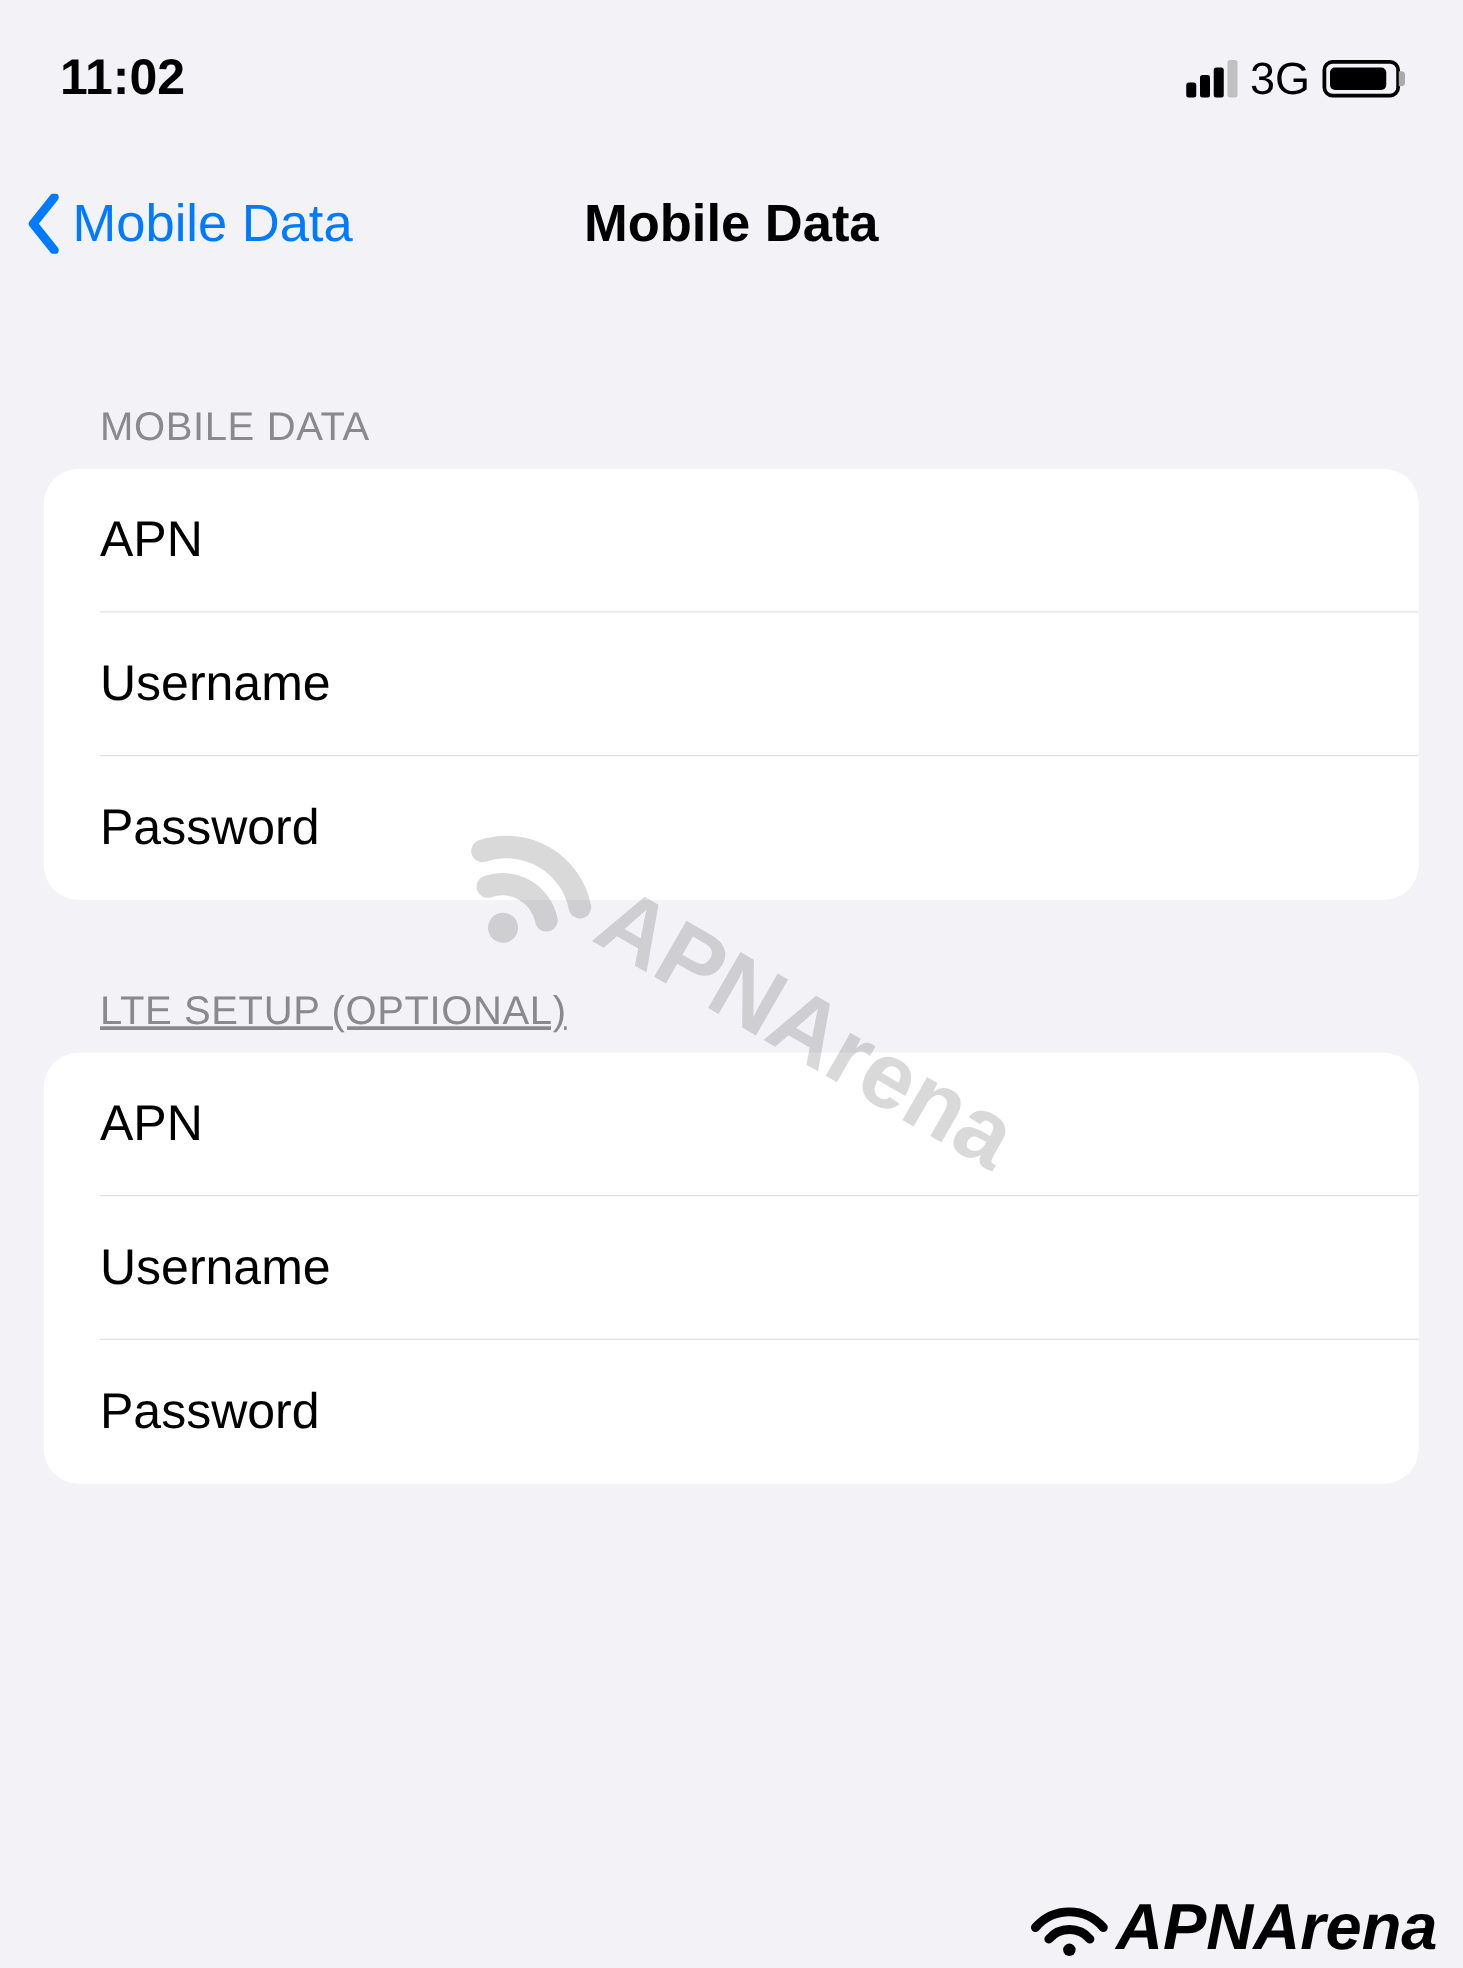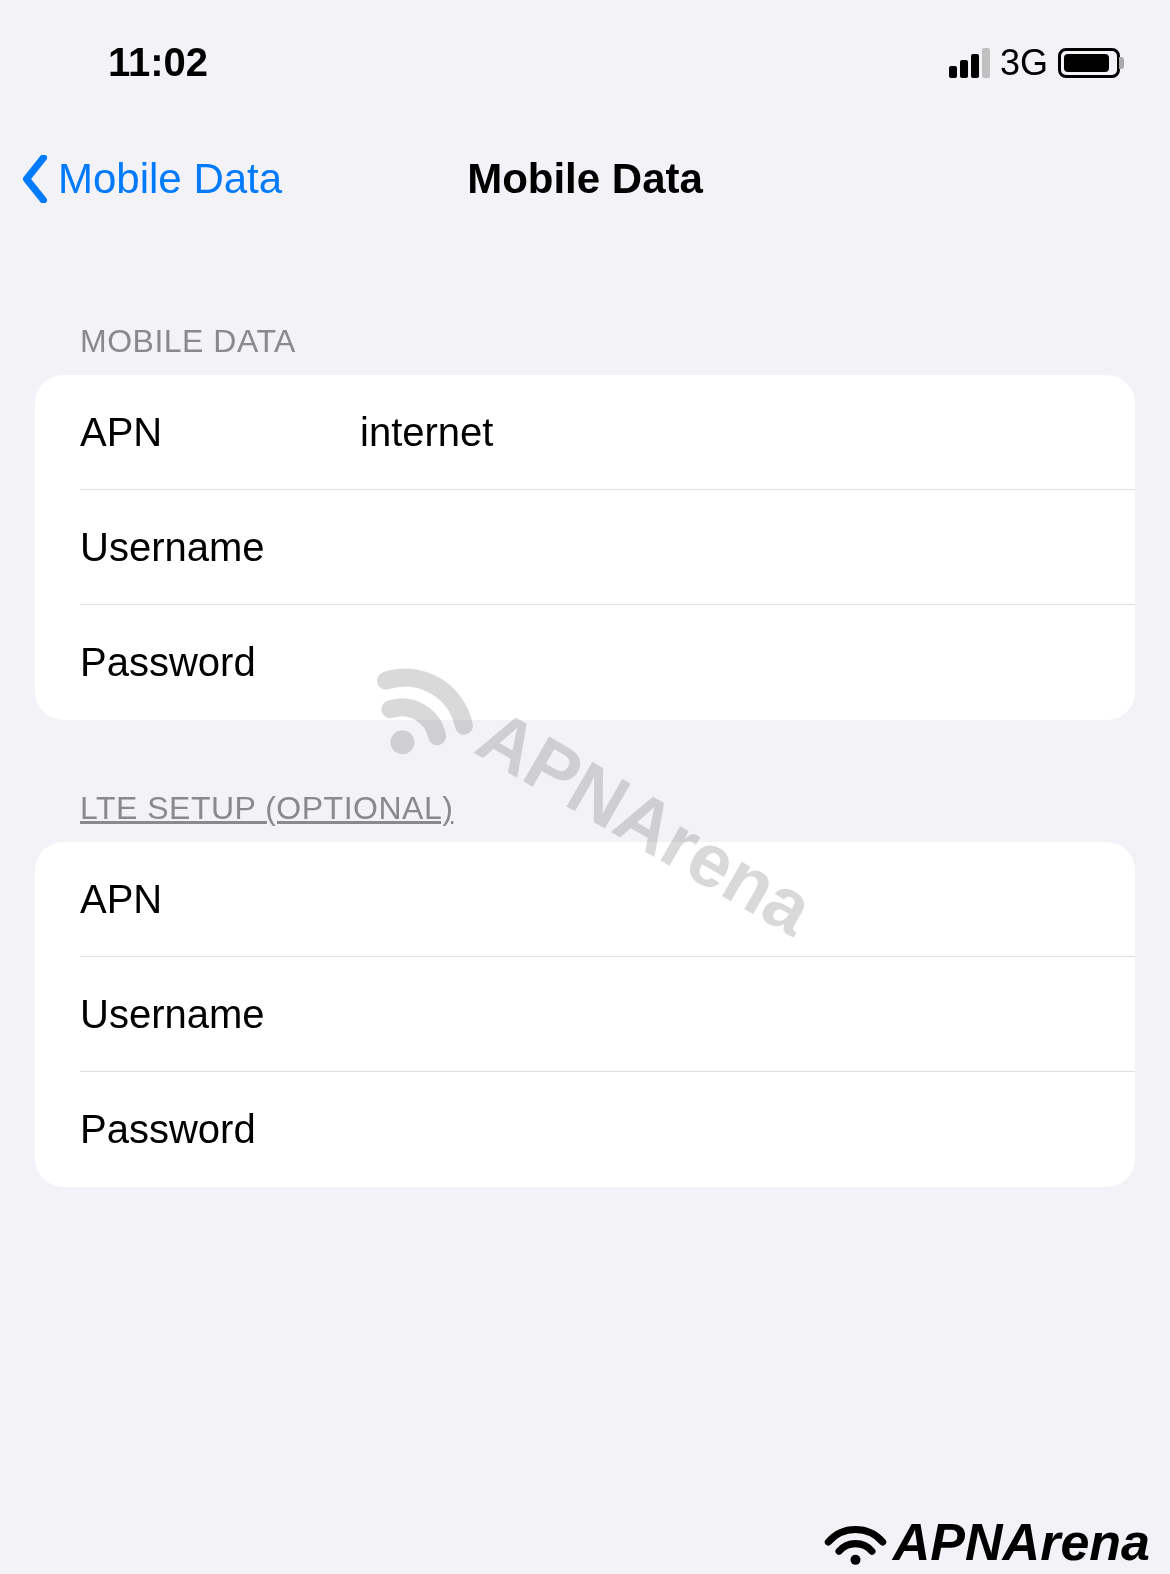"11:02" .status-bar { padding: 40px 50px 10px 108px -> 40px 50px 10px 48px }
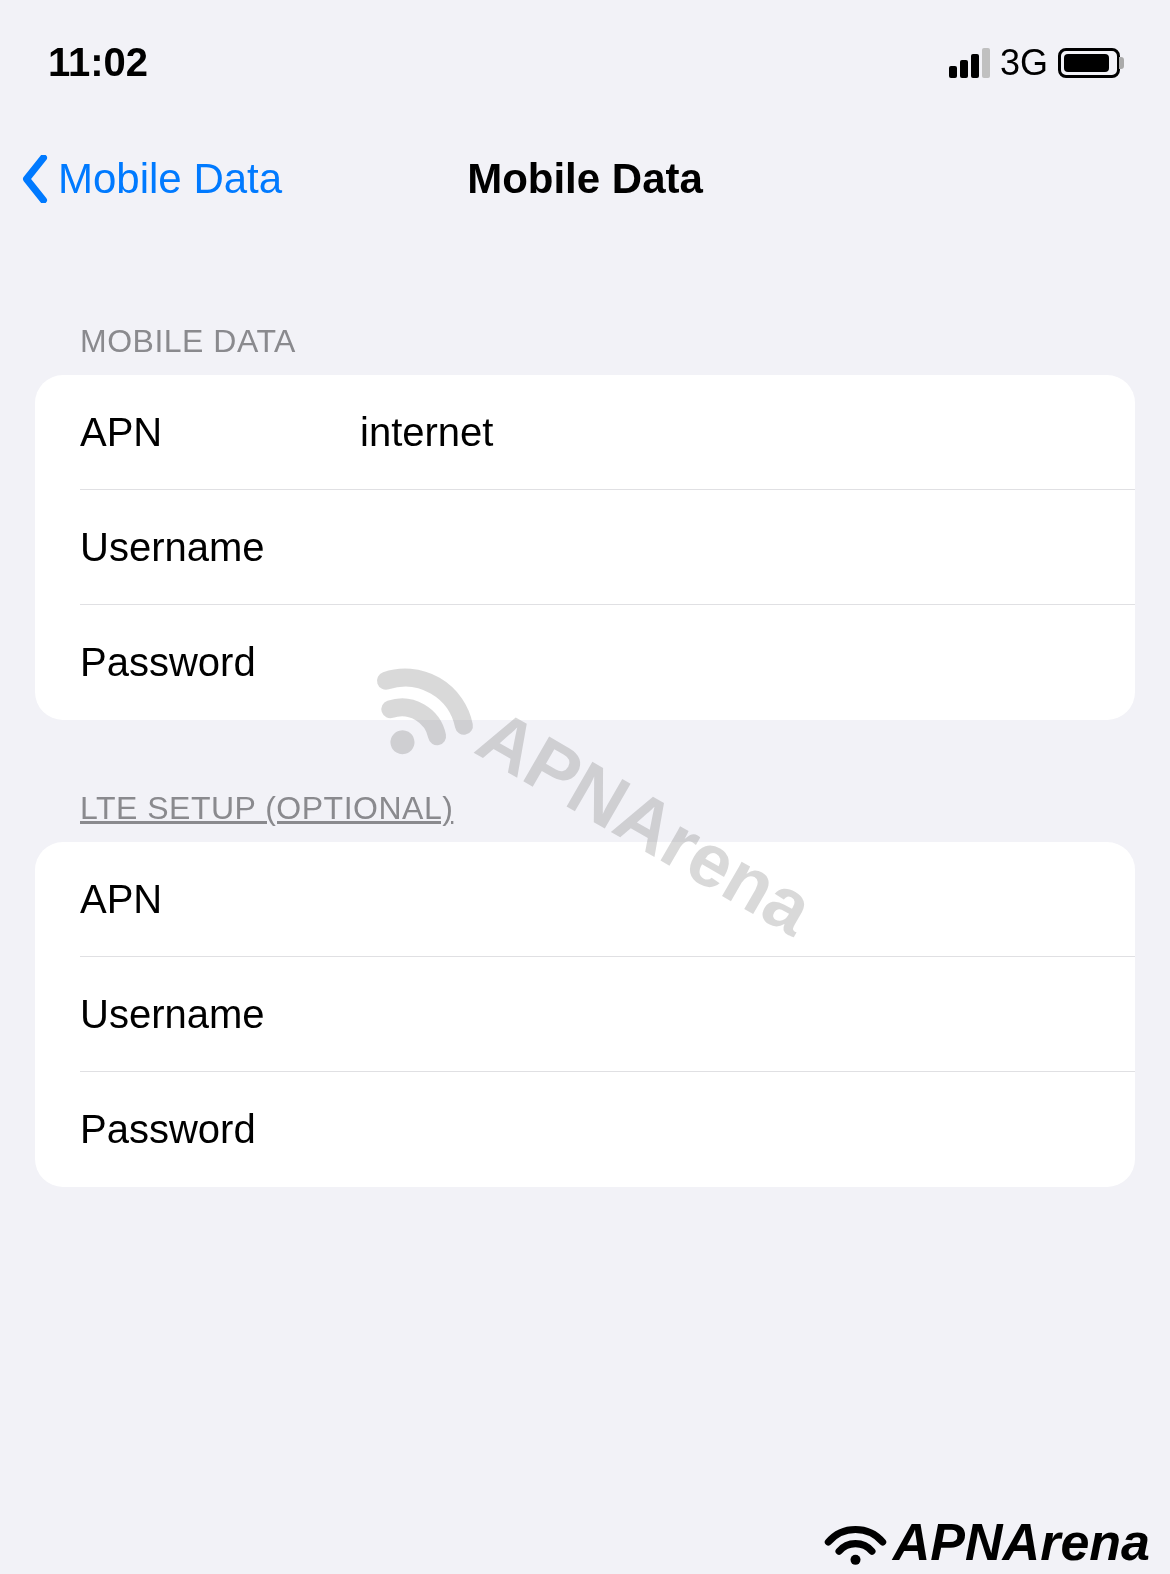"APN" .settings-row { gap: 40px -> none }
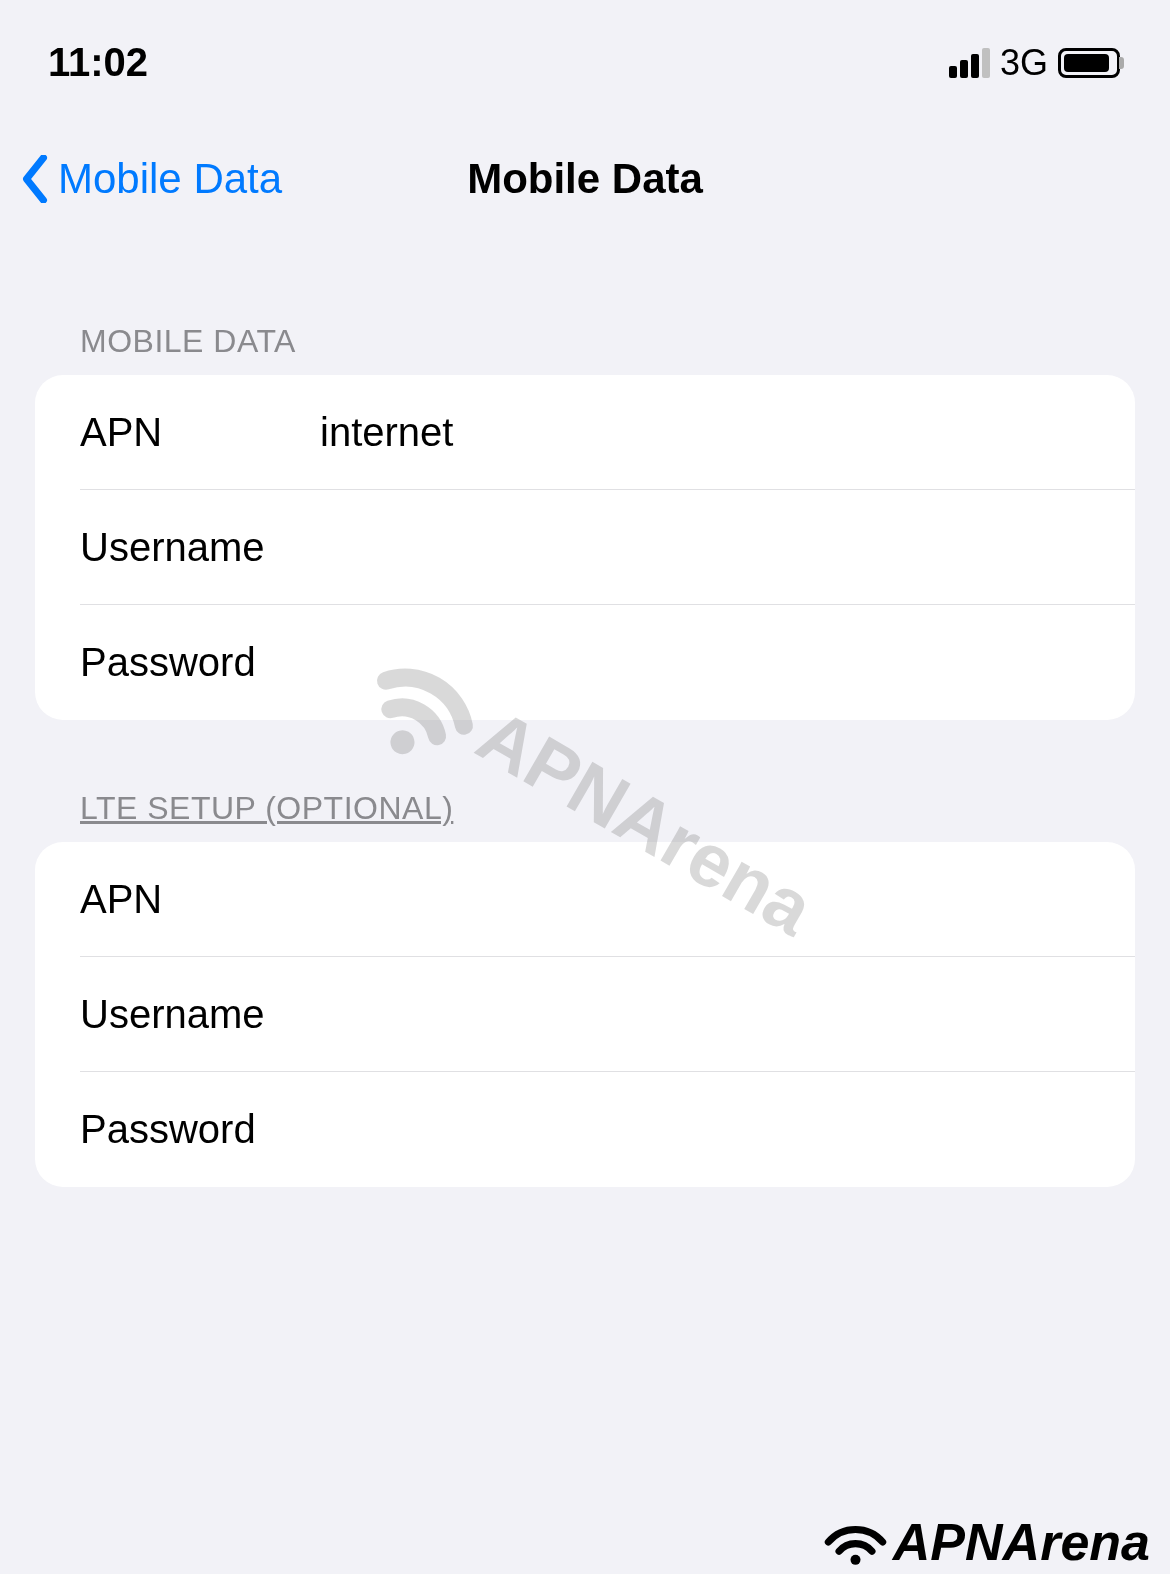"internet" input.row-input { html: <input> -> none }
